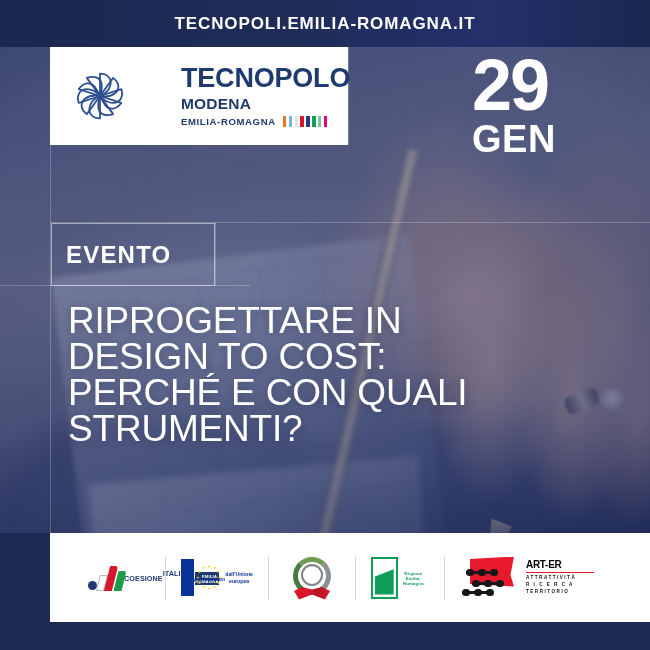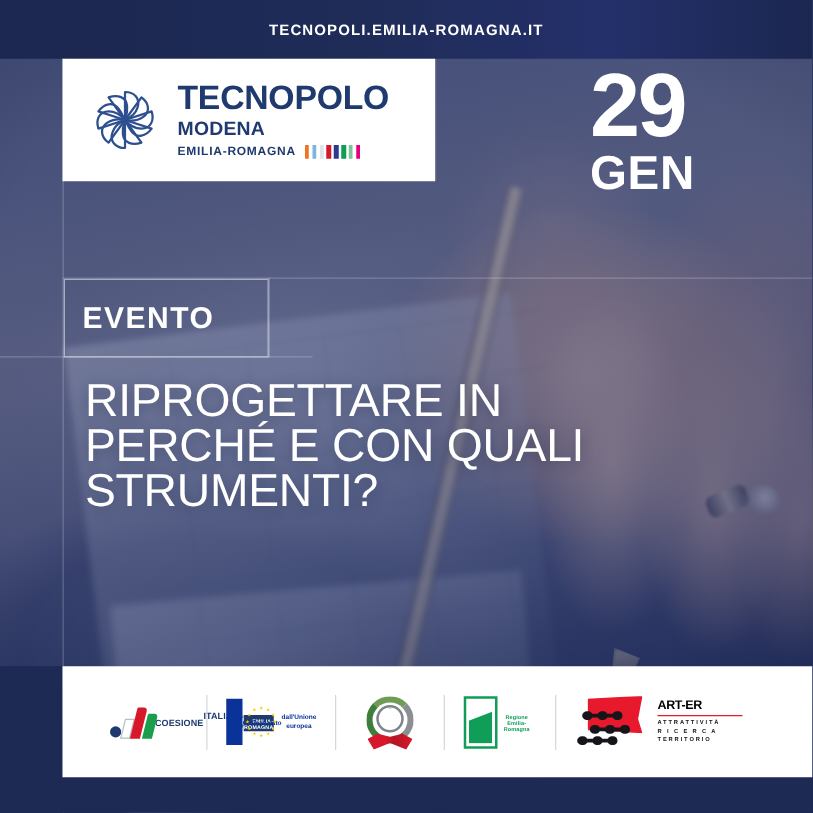"TECNOPOLI.EMILIA-ROMAGNA.IT" .url { font-size: 12px -> 17px }
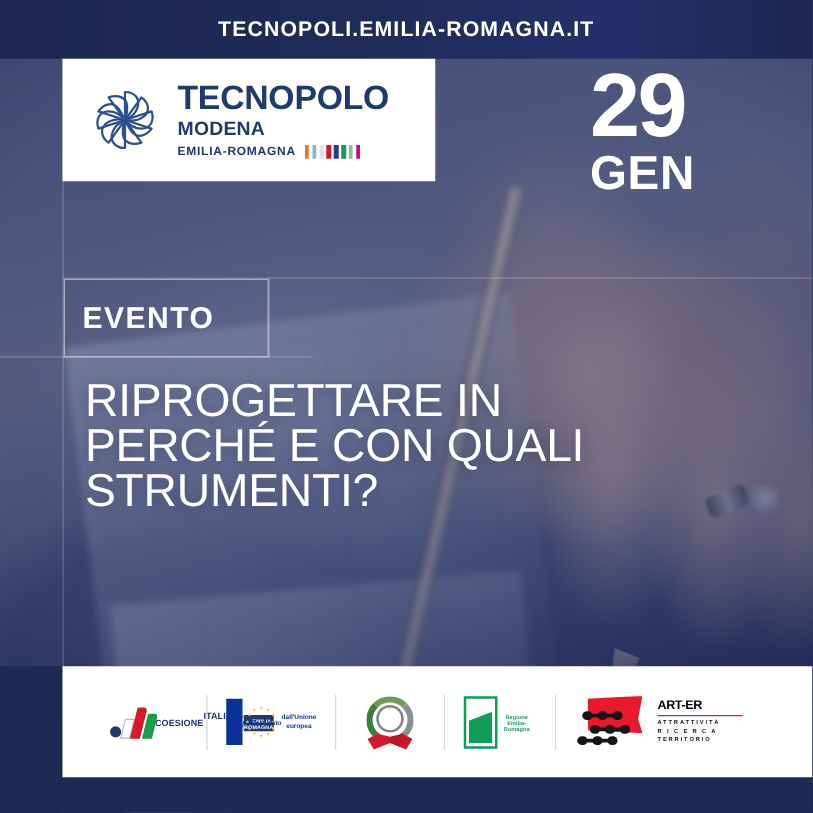"TECNOPOLO" .logobox { gap: none -> 39px }
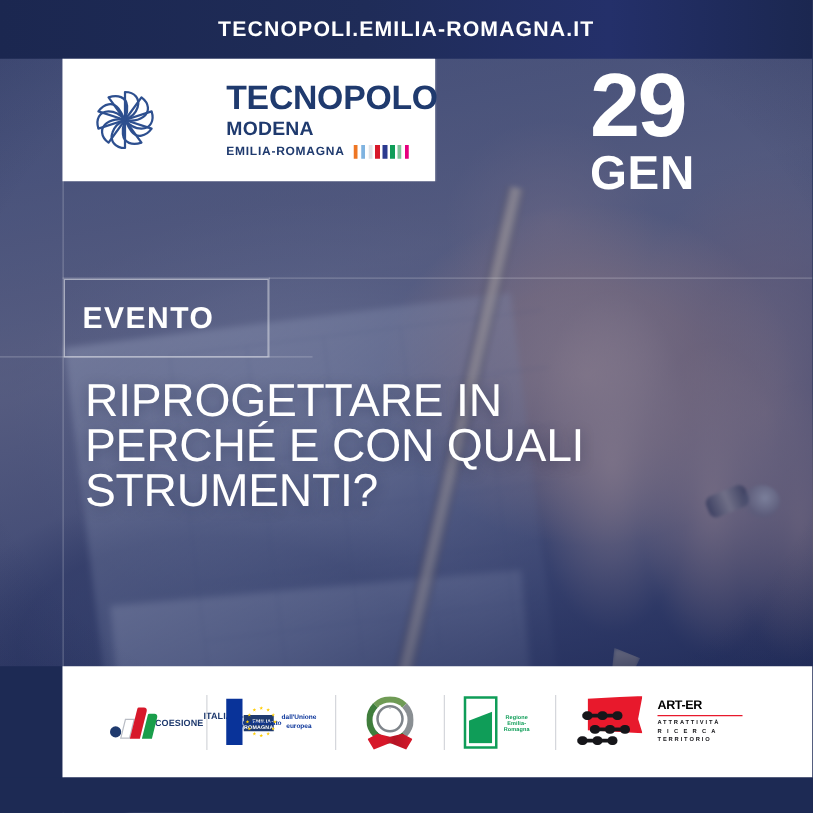"DESIGN TO COST:" div { html: none -> <div>DESIGN TO COST:</div> }
